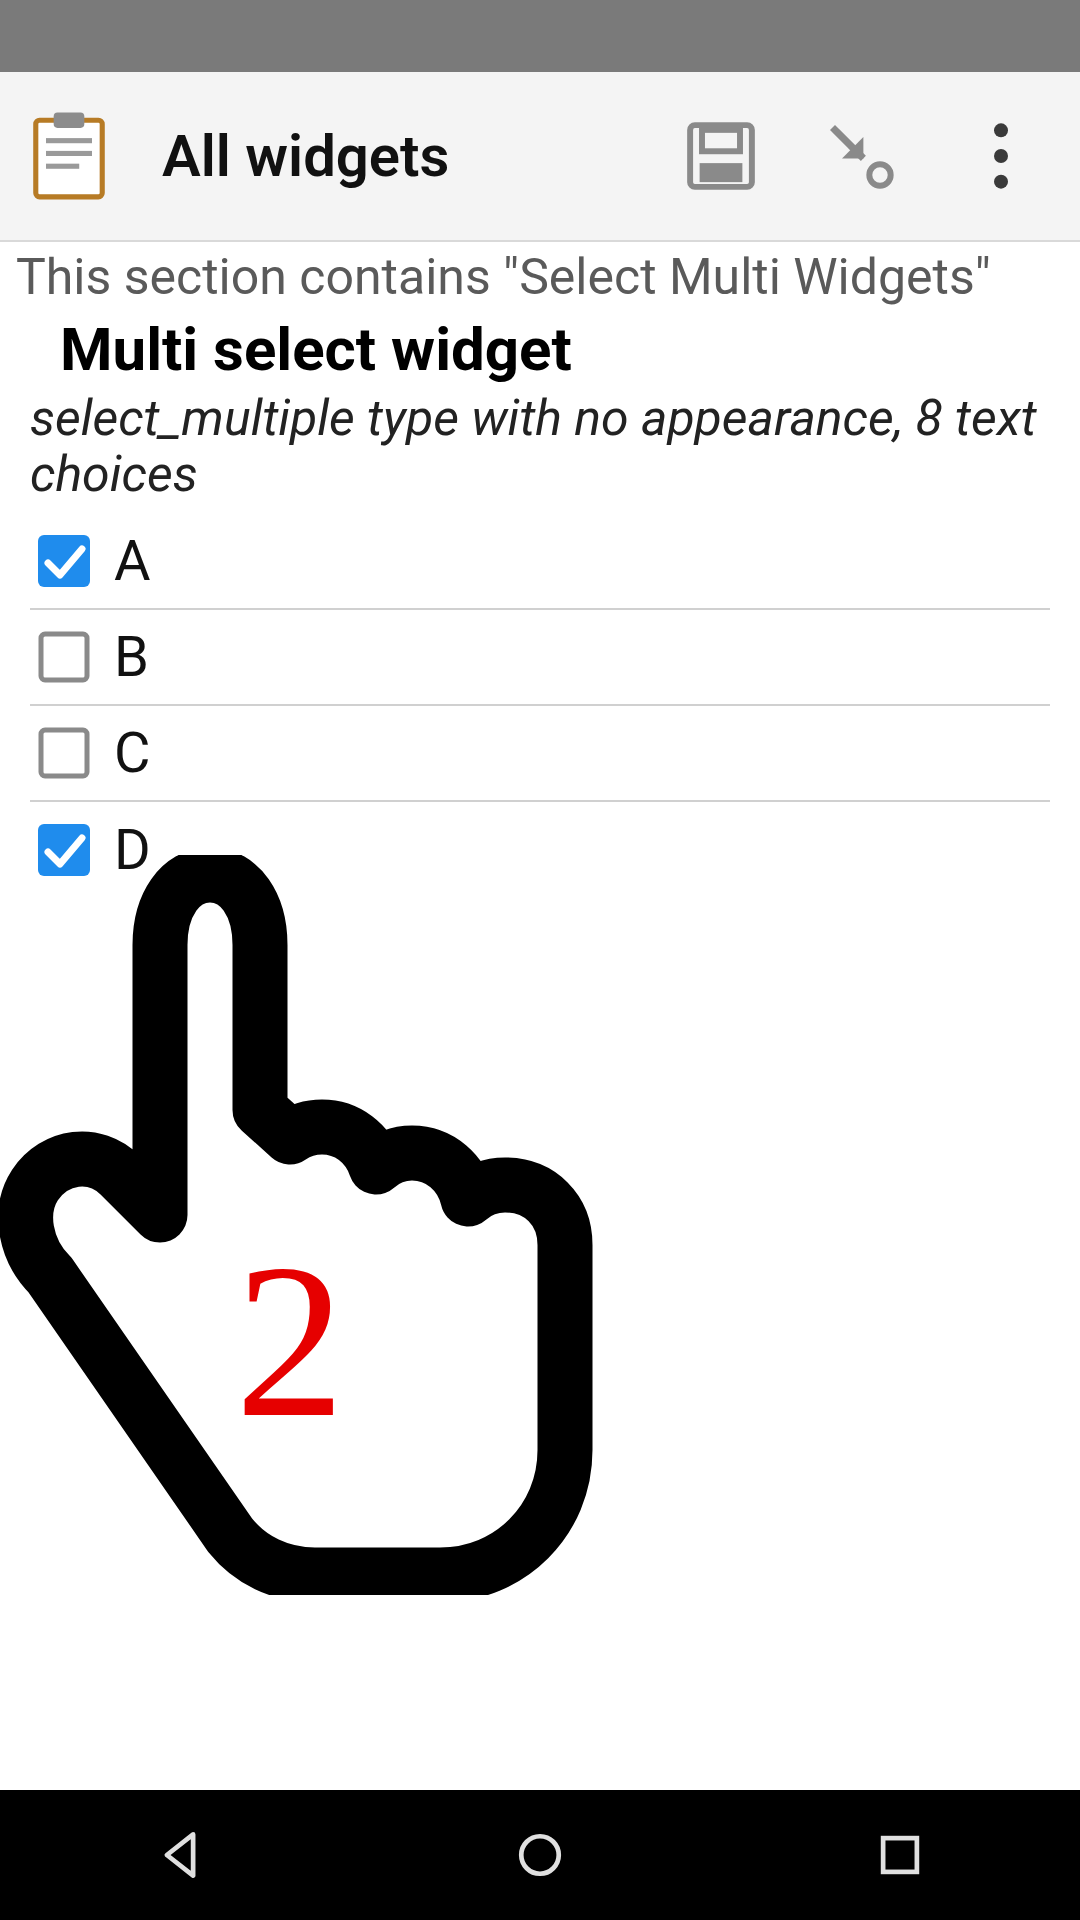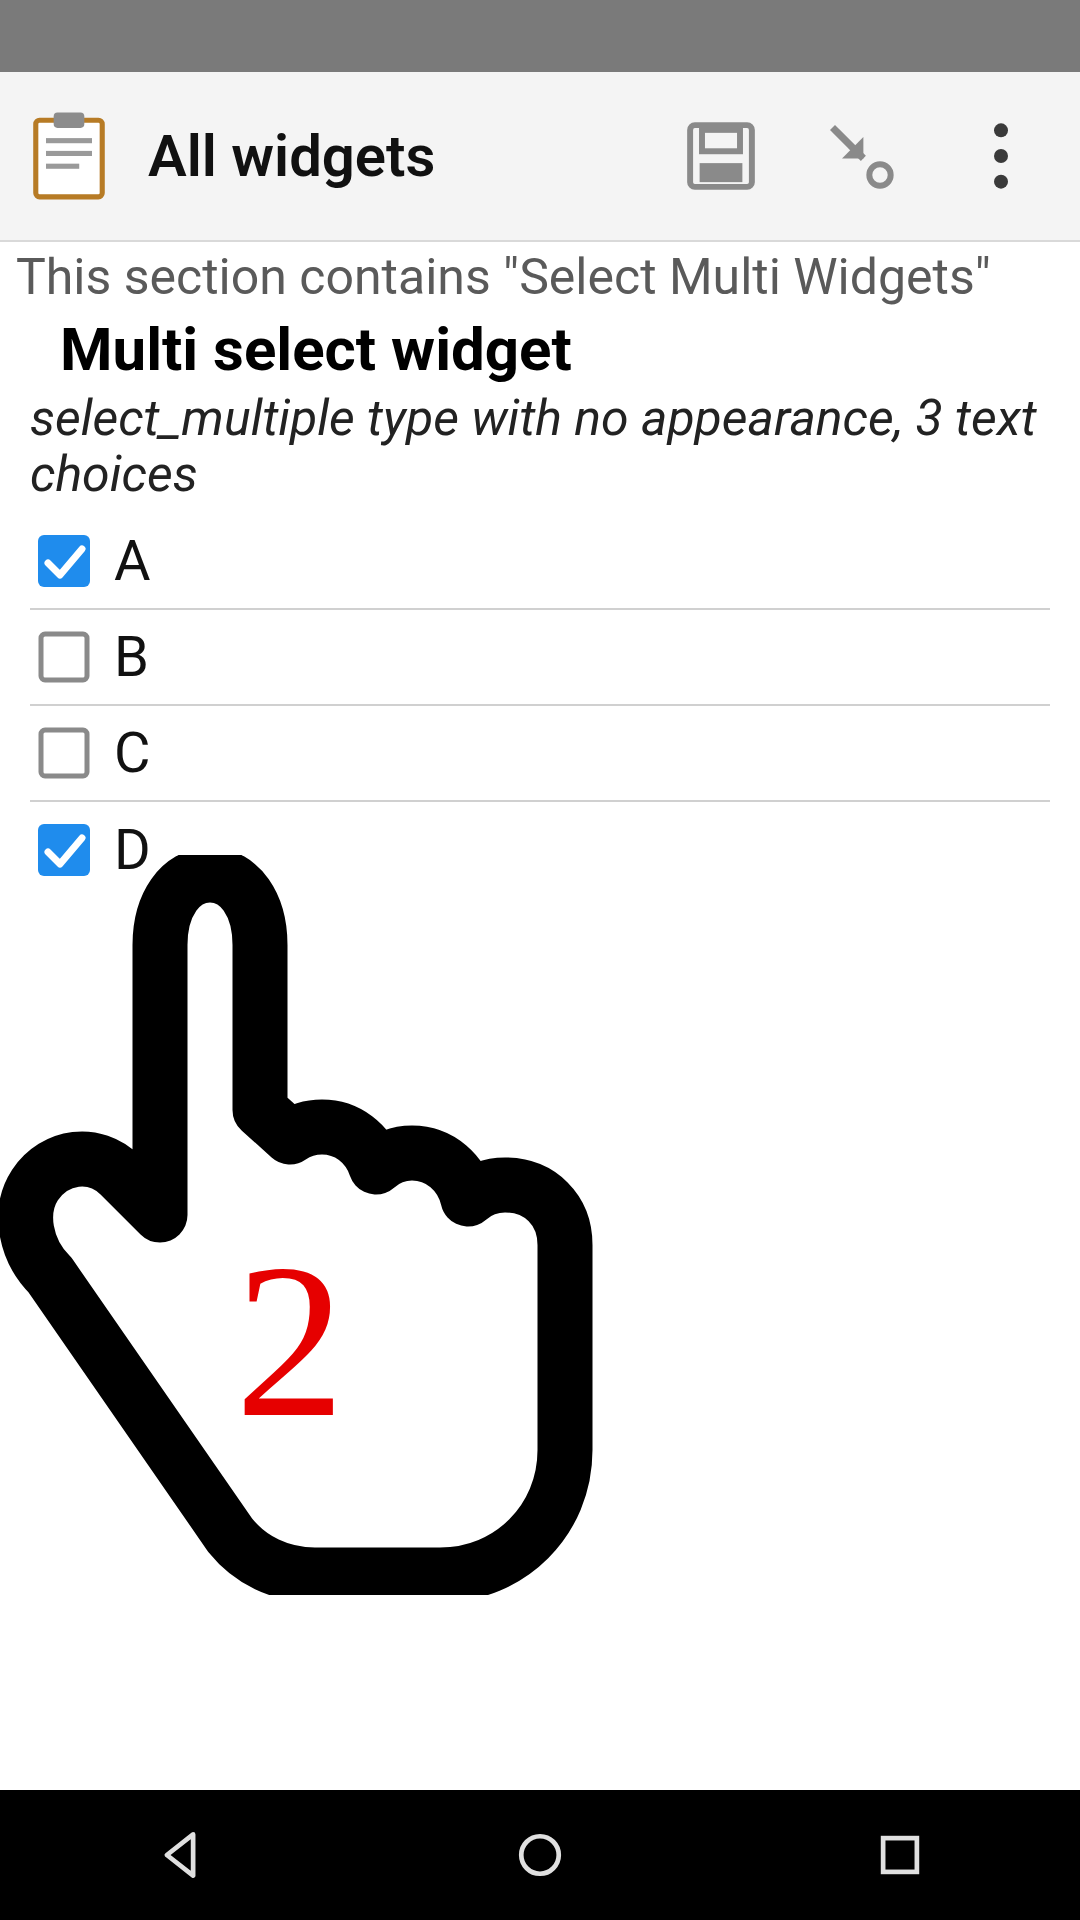"All widgets" .header .title { margin-left: 34px -> 48px }
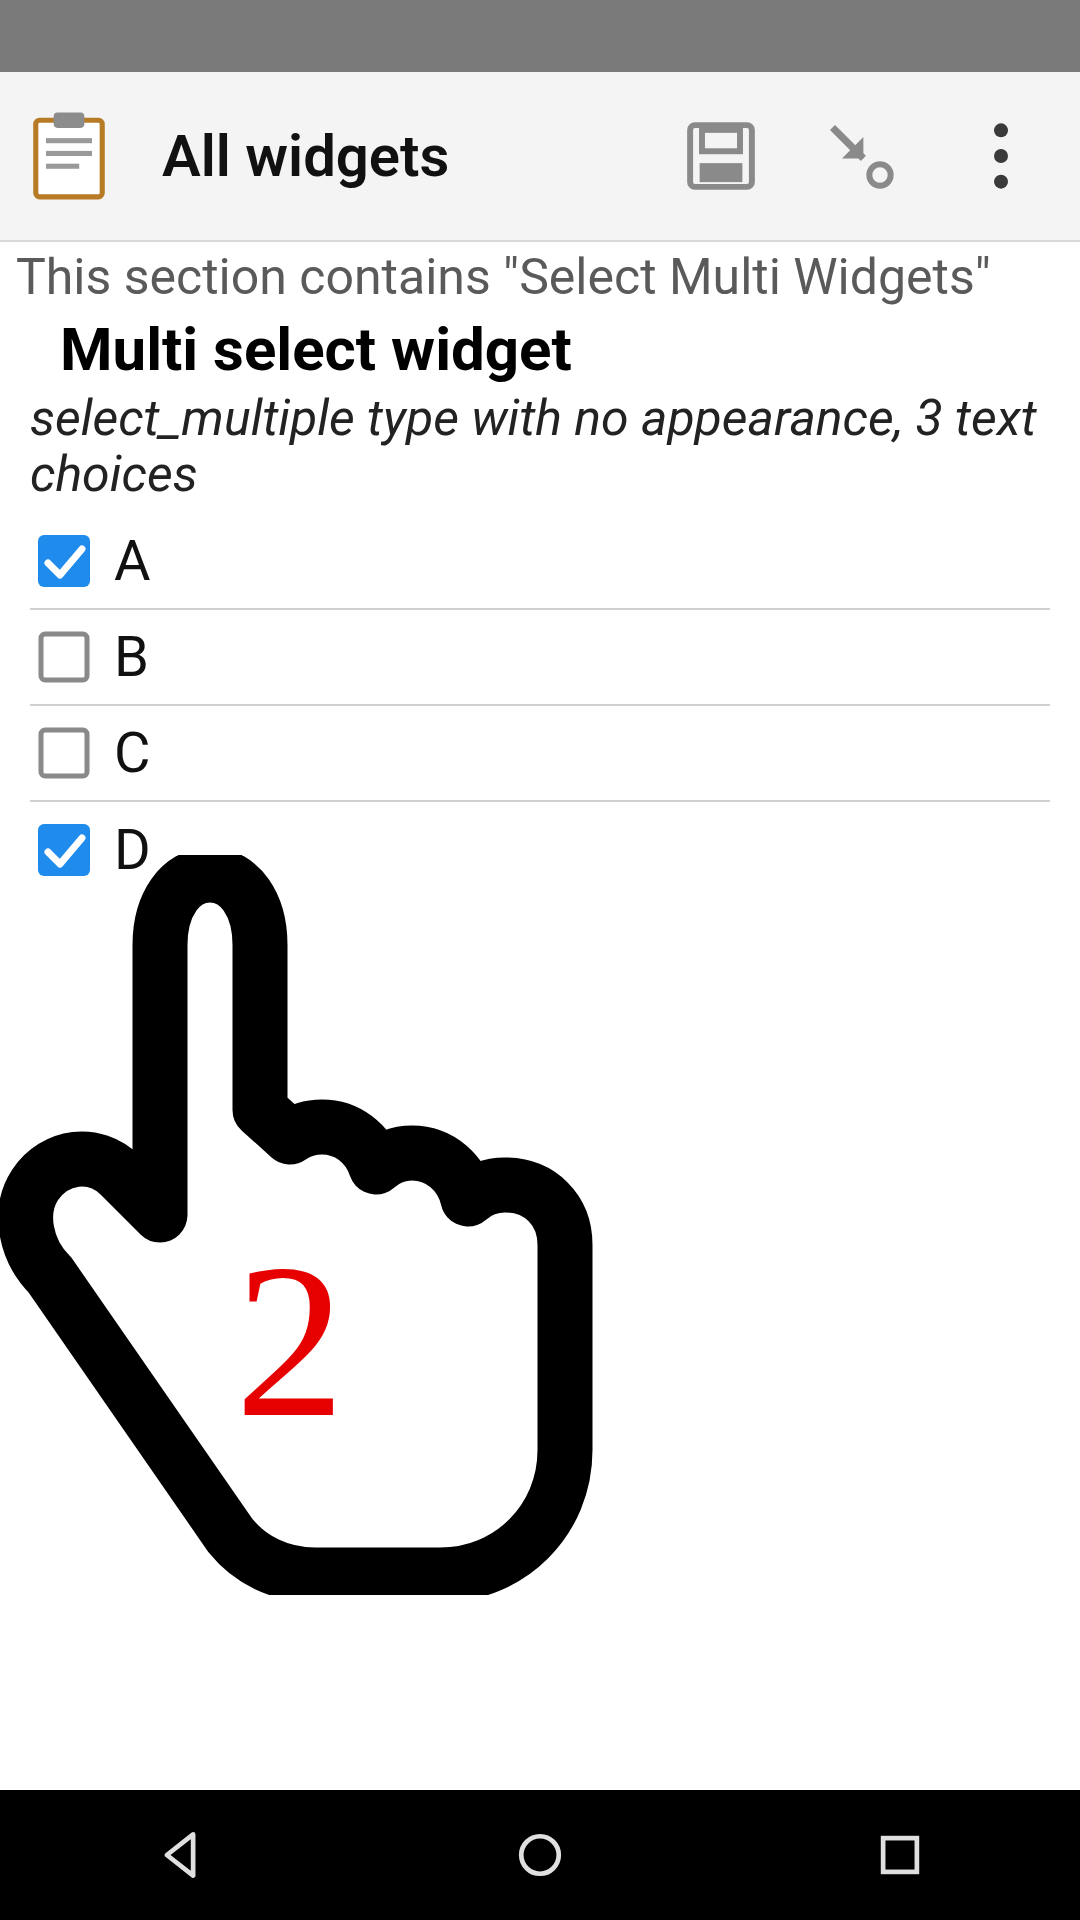"select_multiple type with no appearance," div.question-hint { text: 3 -> 8 }
